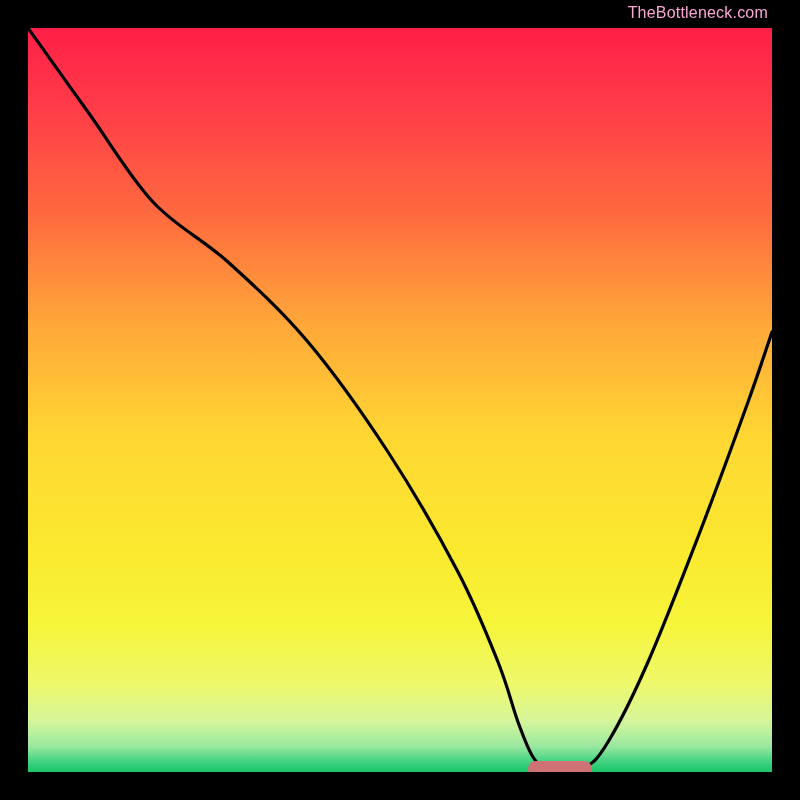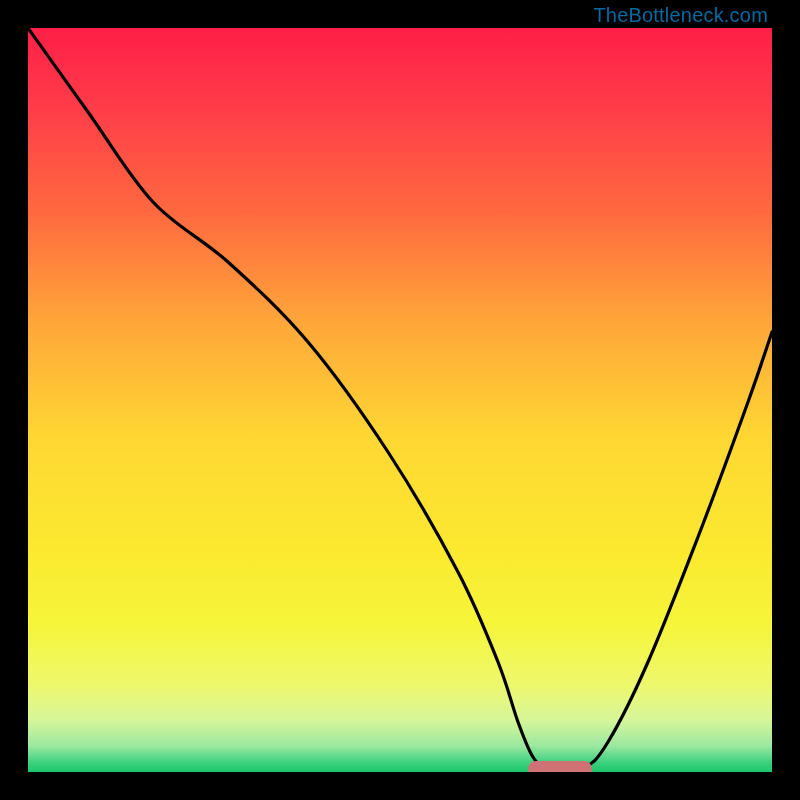"TheBottleneck.com" .watermark { color: #0369a1 -> #f9a8d4; font-size: 20px -> 16px }
